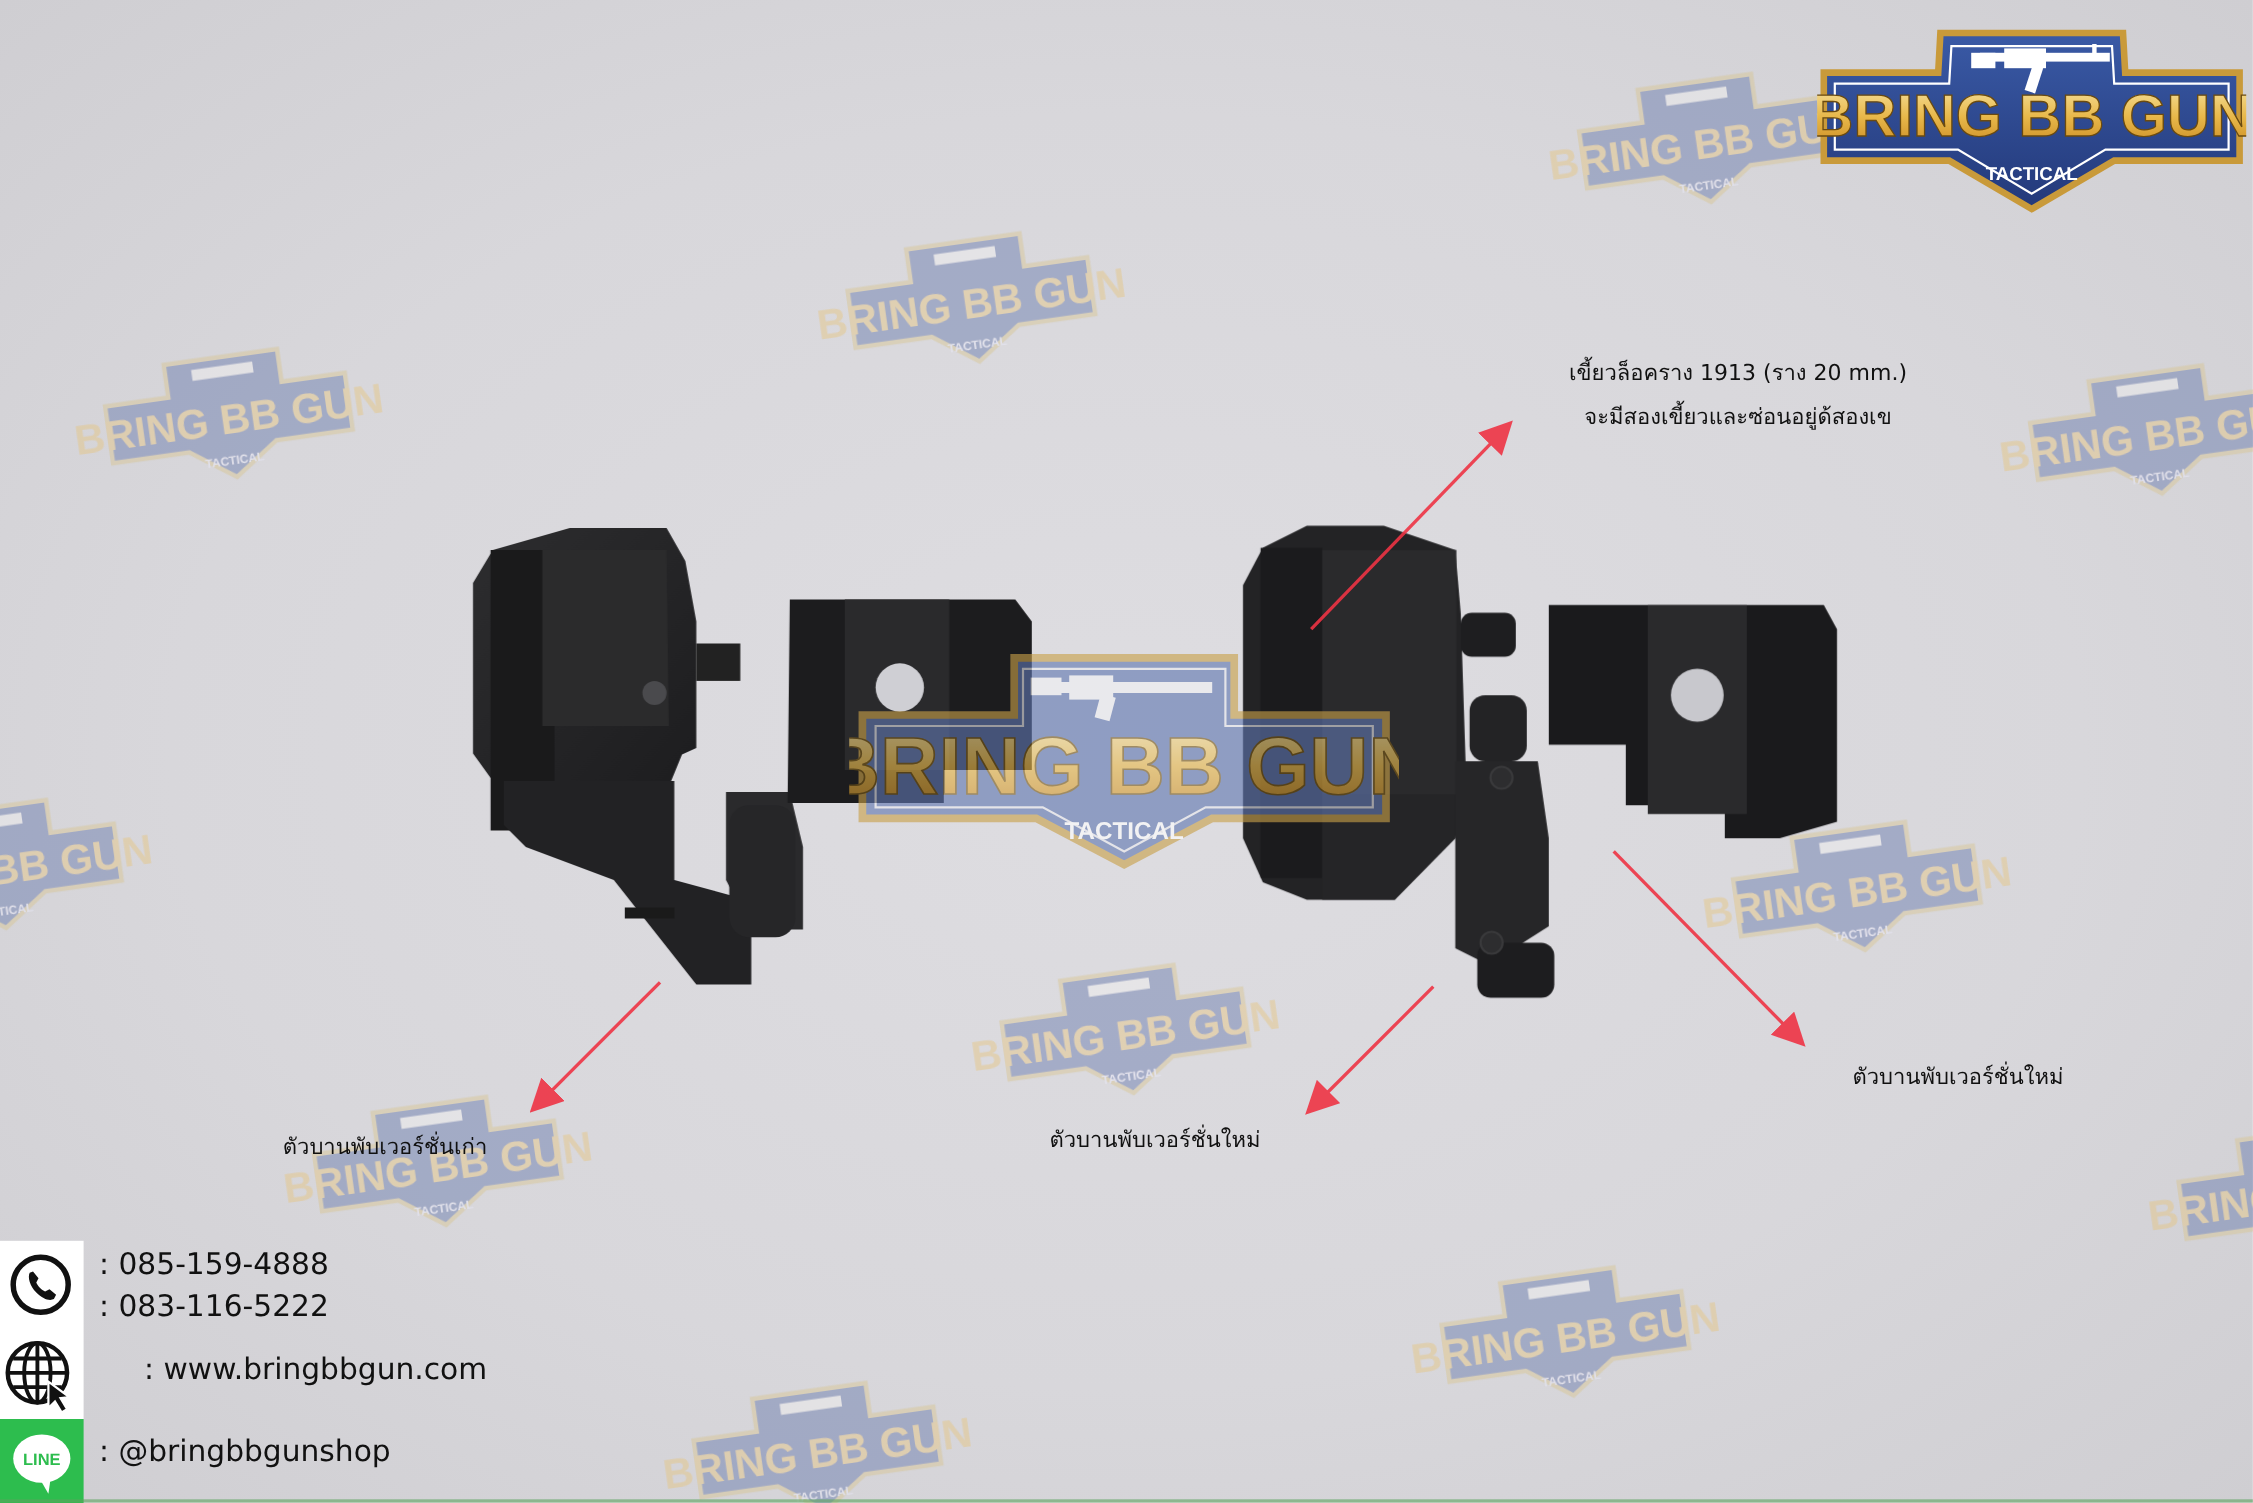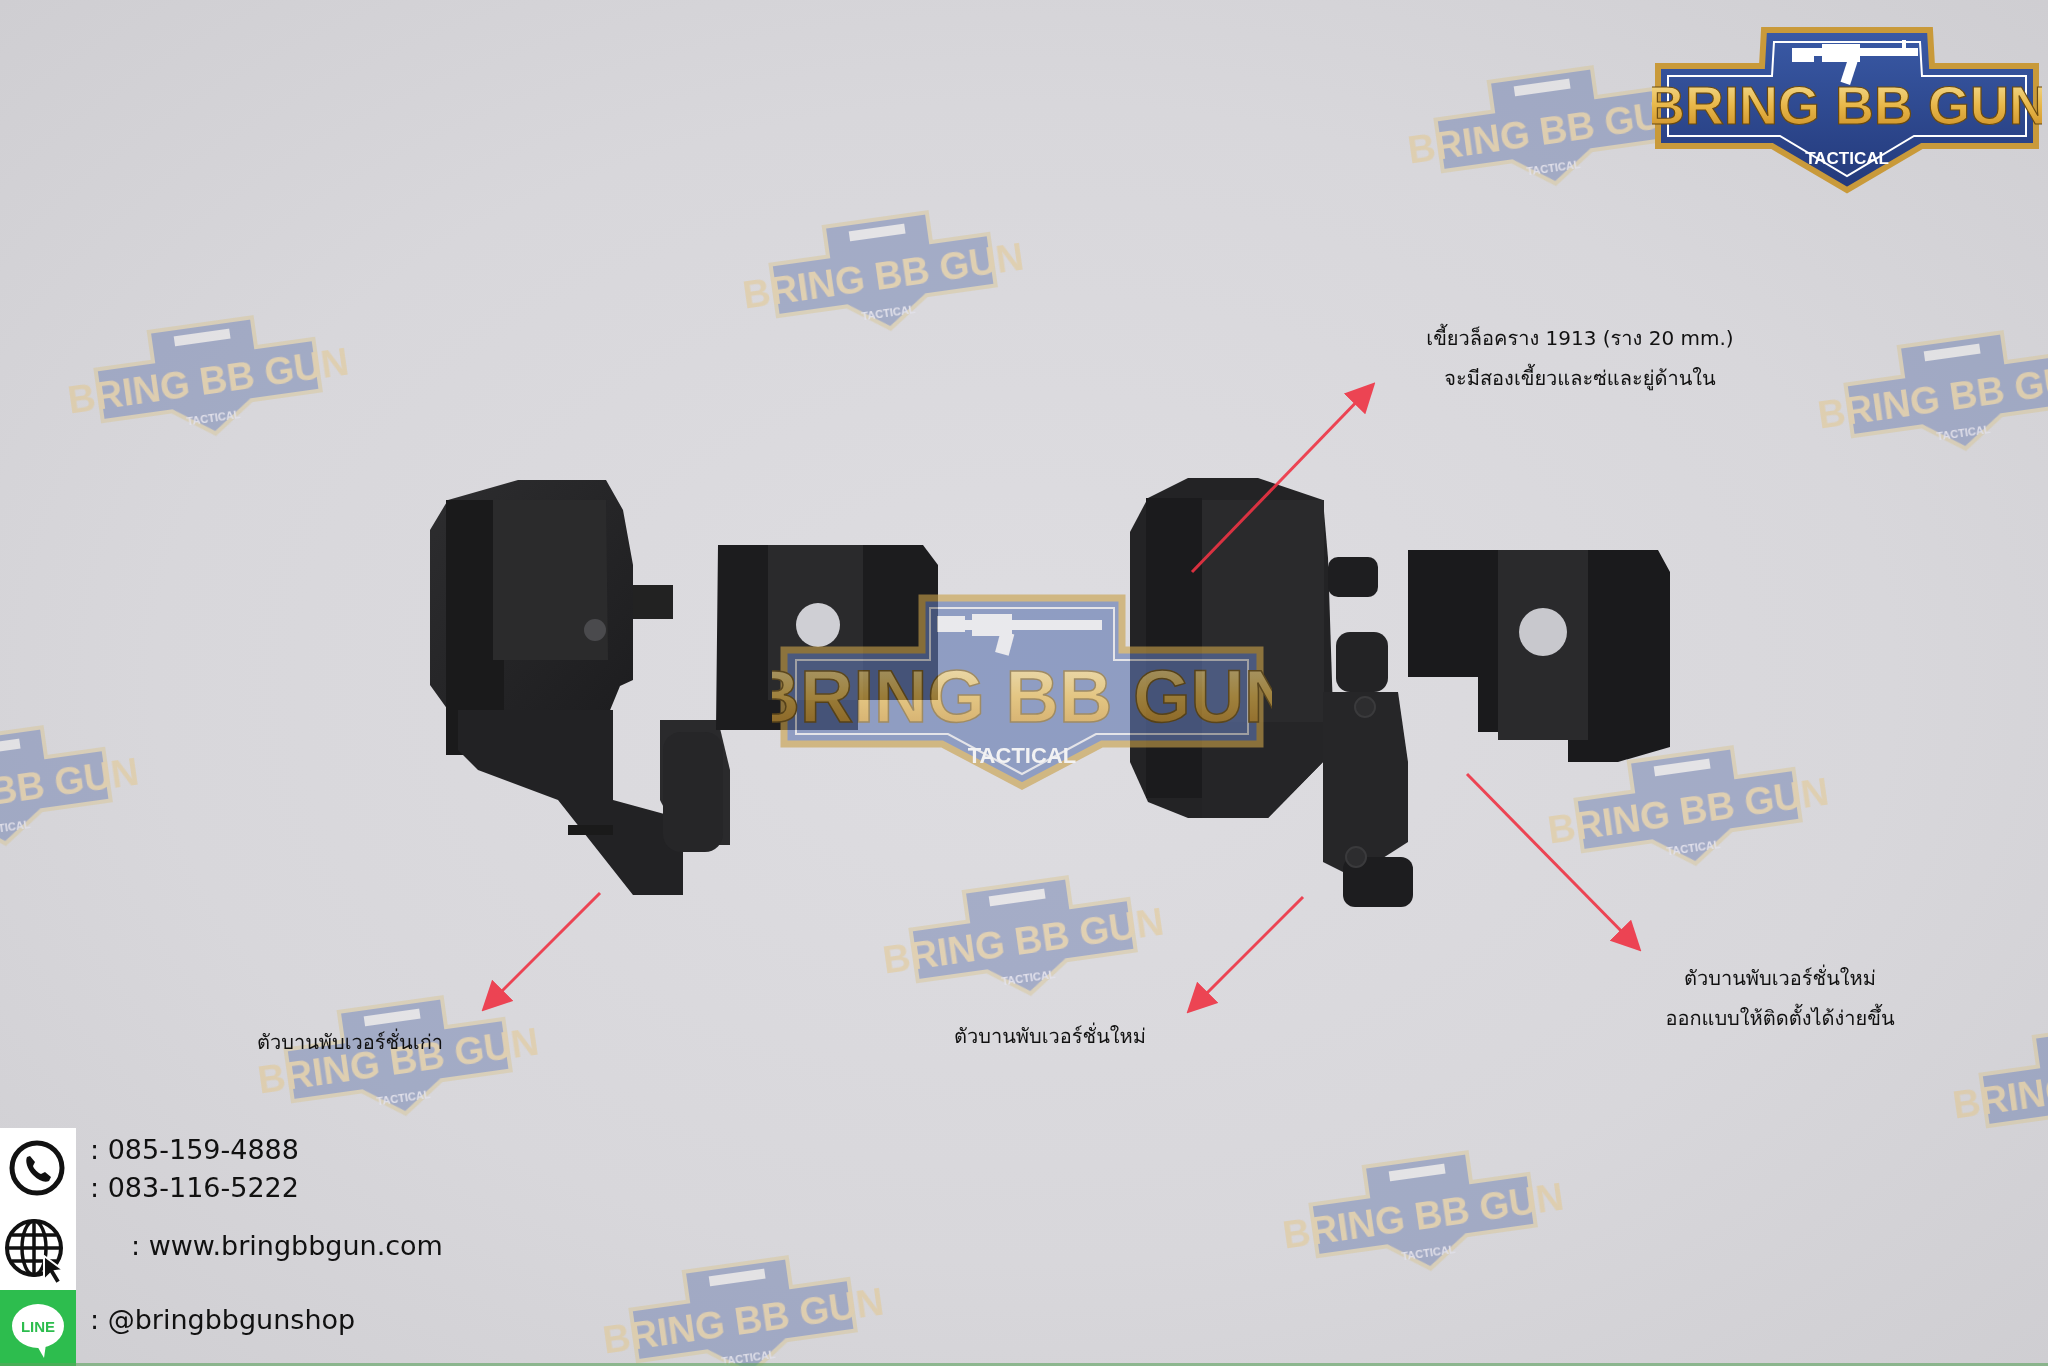"จะมีสองเขี้ยวและซ่และยู่ด้านใน" div { text: จะมีสองเขี้ยวและซ่และยู่ด้านใน -> จะมีสองเขี้ยวและซ่อนอยู่ด้สองเข }
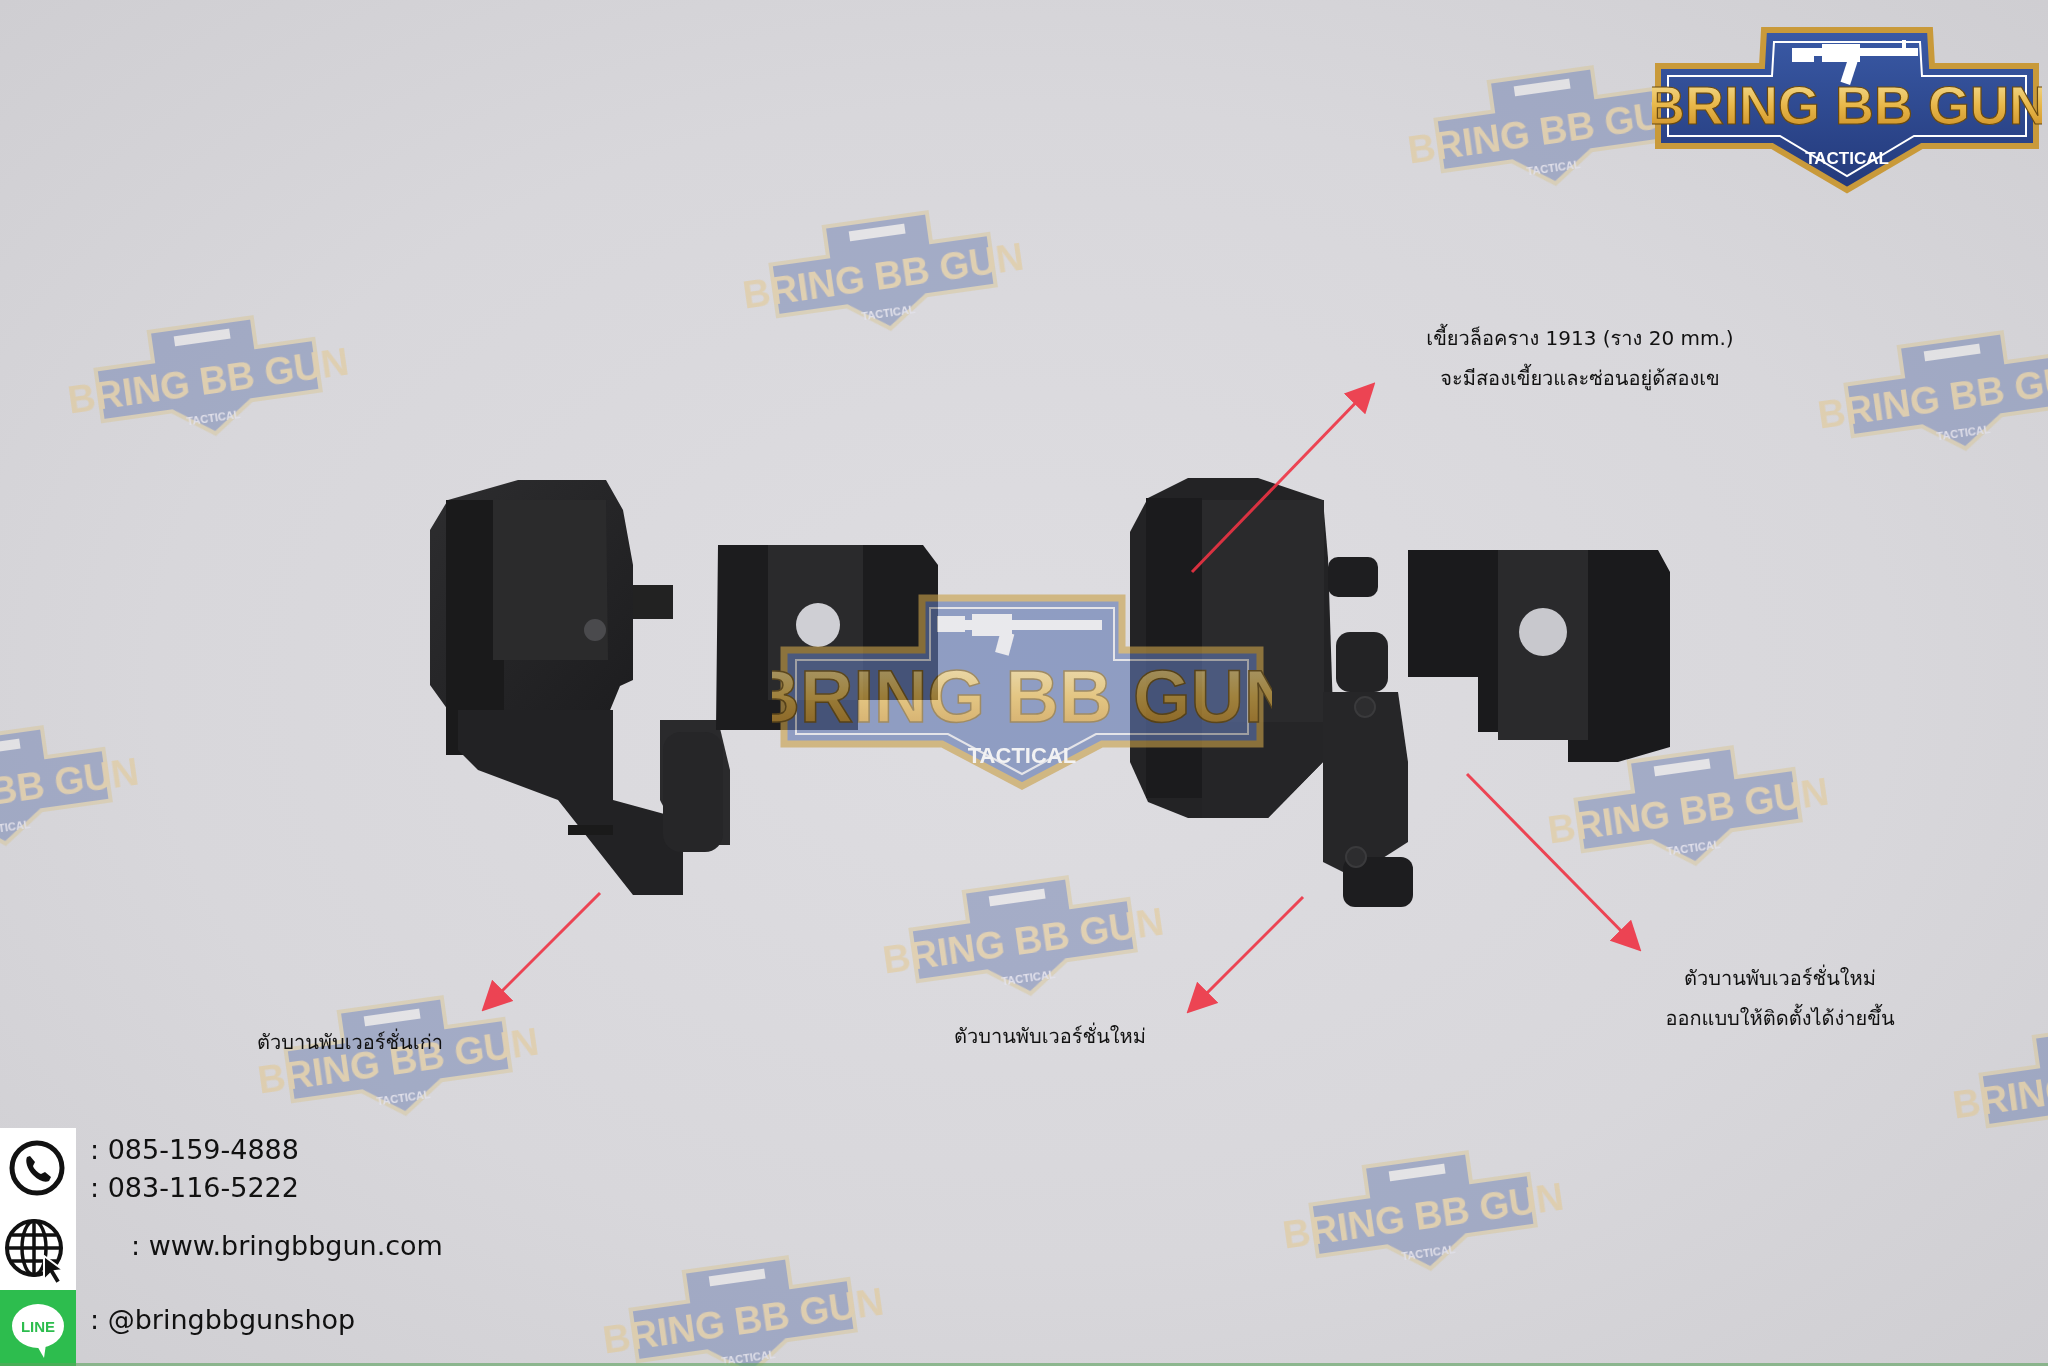"ออกแบบให้ติดตั้งได้ง่ายขึ้น" div { html: <div>ออกแบบให้ติดตั้งได้ง่ายขึ้น</div> -> none }
